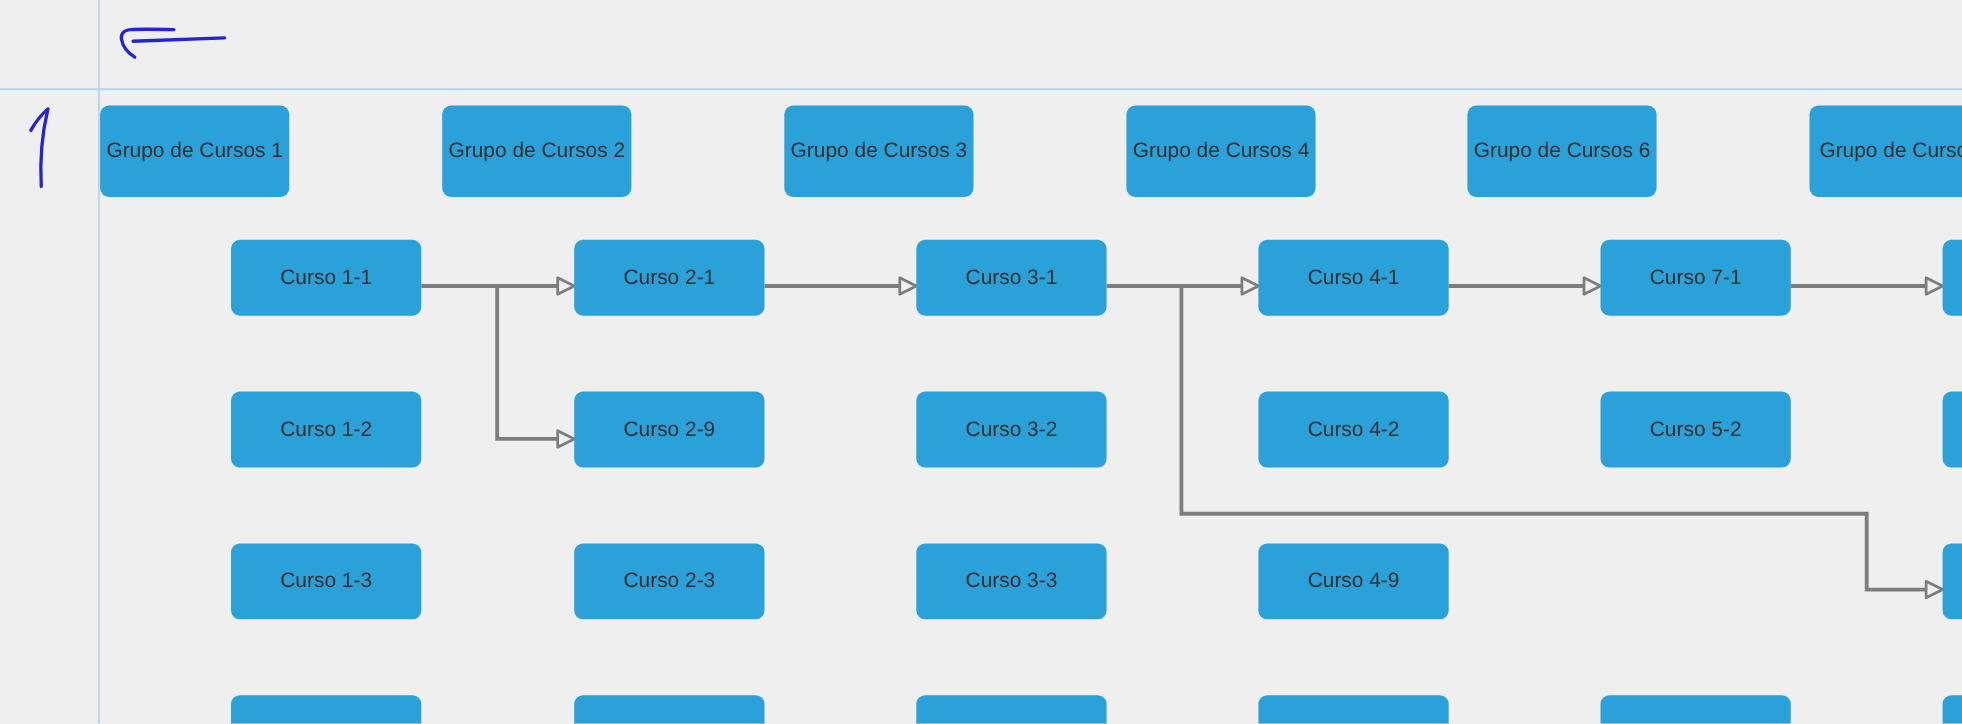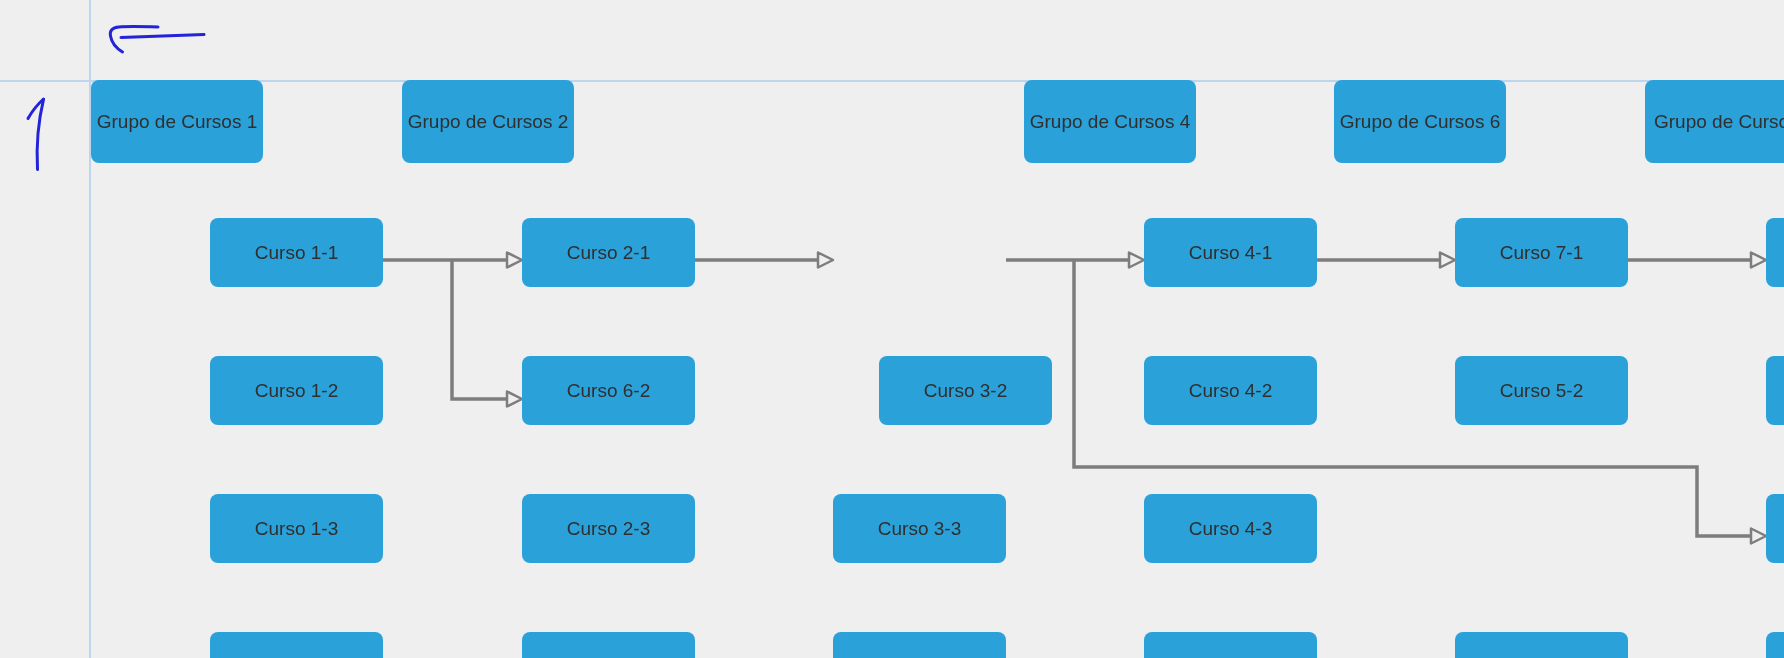"Grupo de Cursos 1" .group { margin-top: none -> 16px }
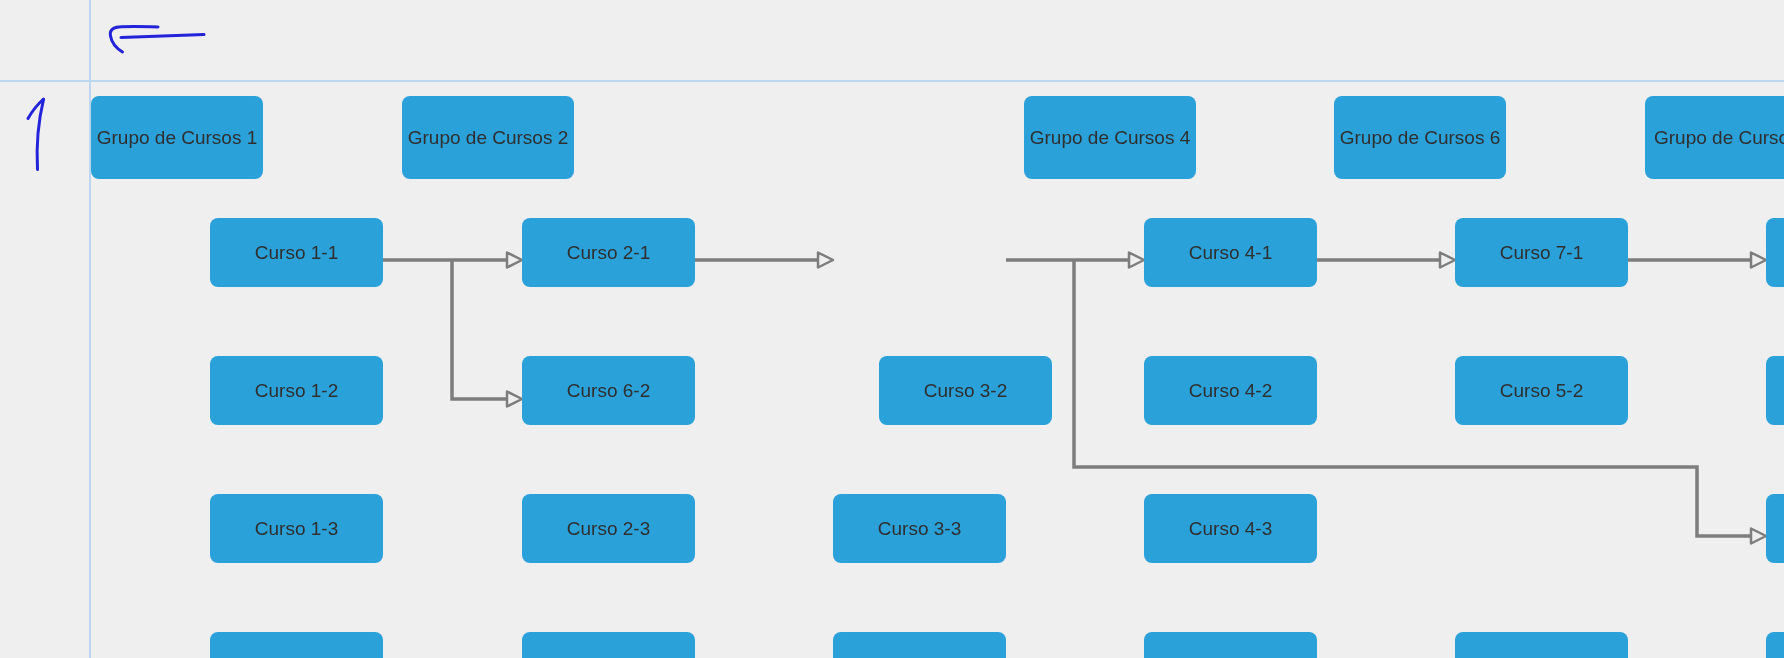"Grupo de Cursos 3" div.node { html: none -> <div>Grupo de Cursos 3</div> }
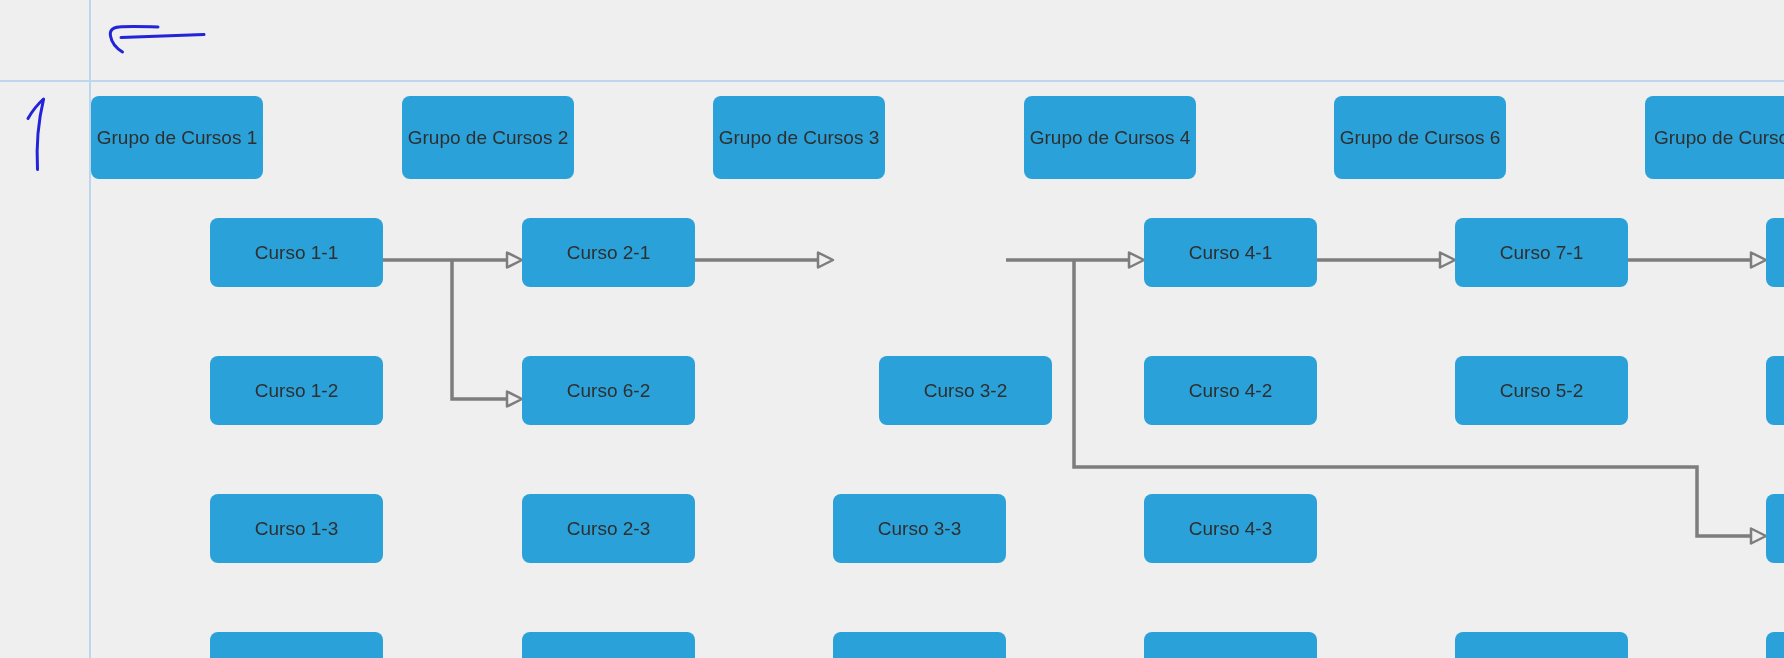"Curso 3-1" div.node { html: none -> <div>Curso 3-1</div> }
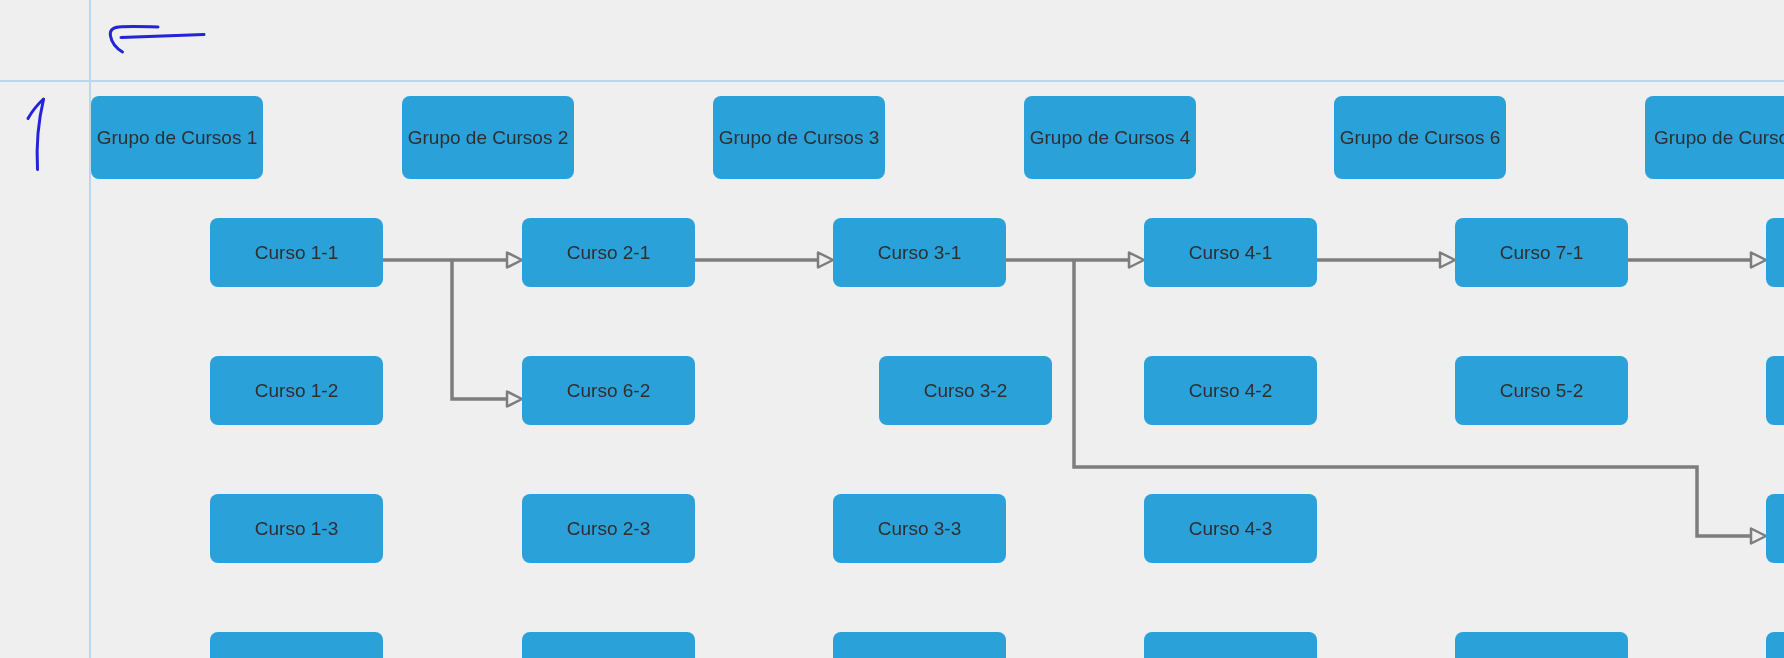"Curso 6-2" div.node { text: 6-2 -> 2-9 }
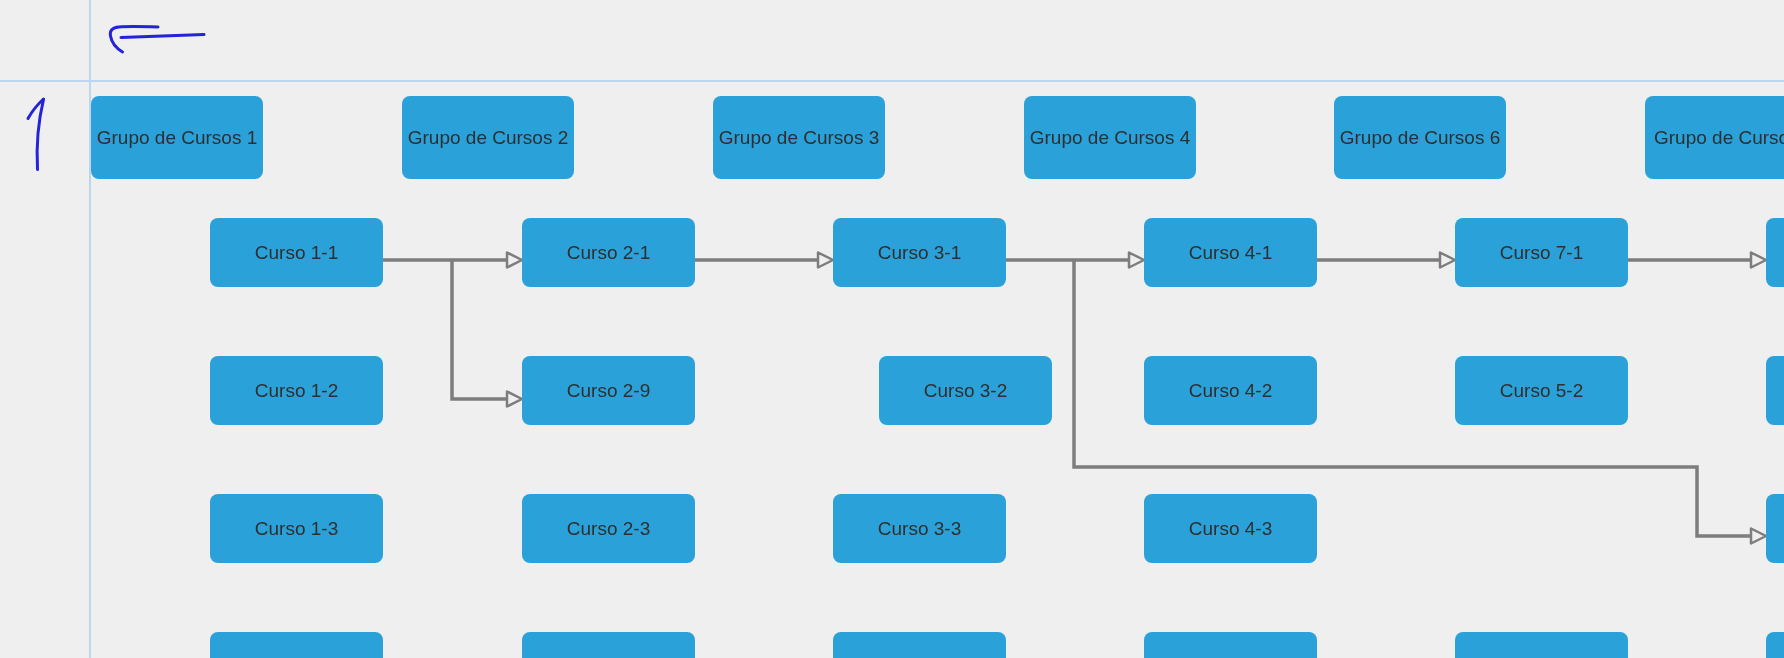"Curso 3-2" div.node { left: 879px -> 833px }
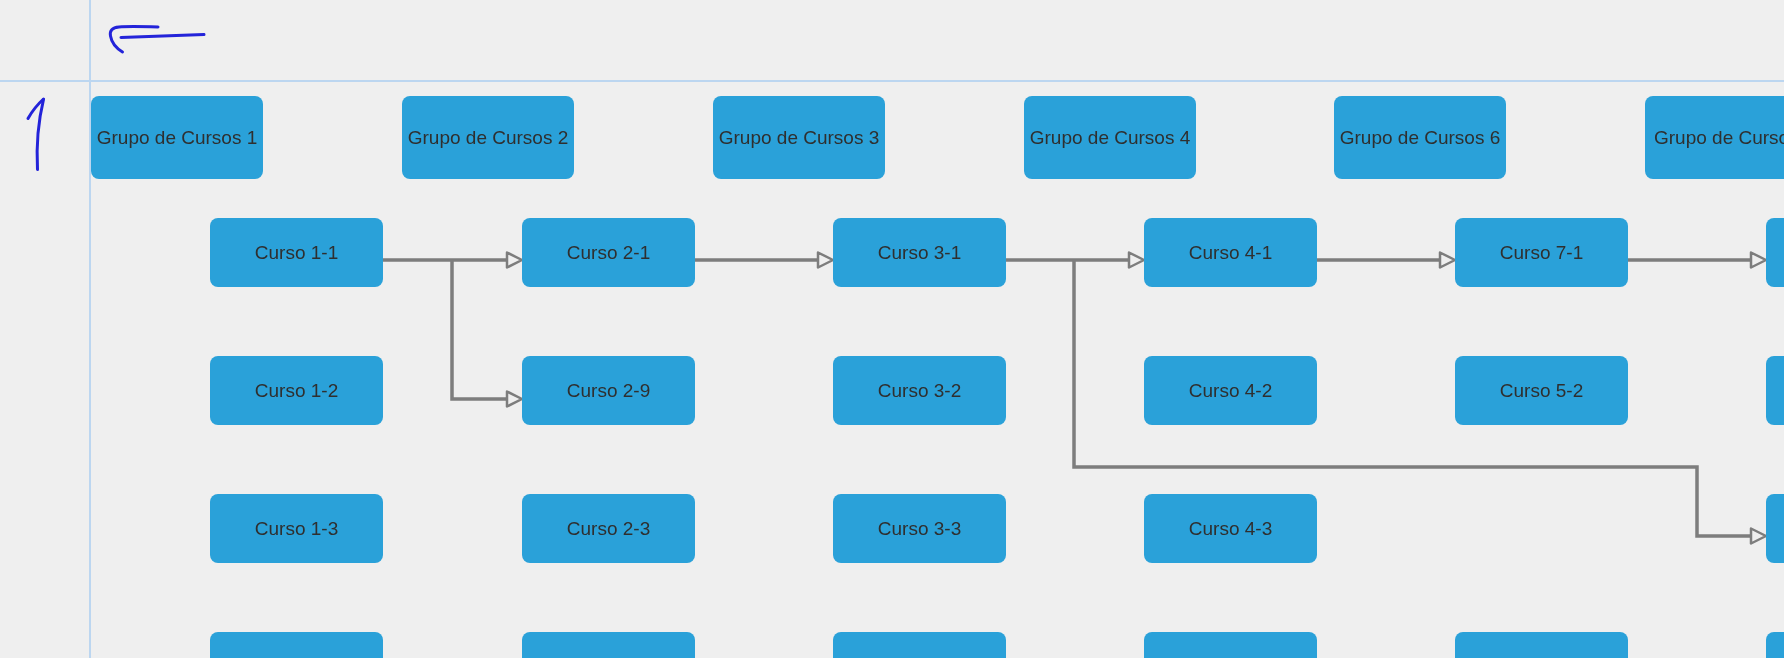"Curso 4-3" div.node { text: 4-3 -> 4-9 }
